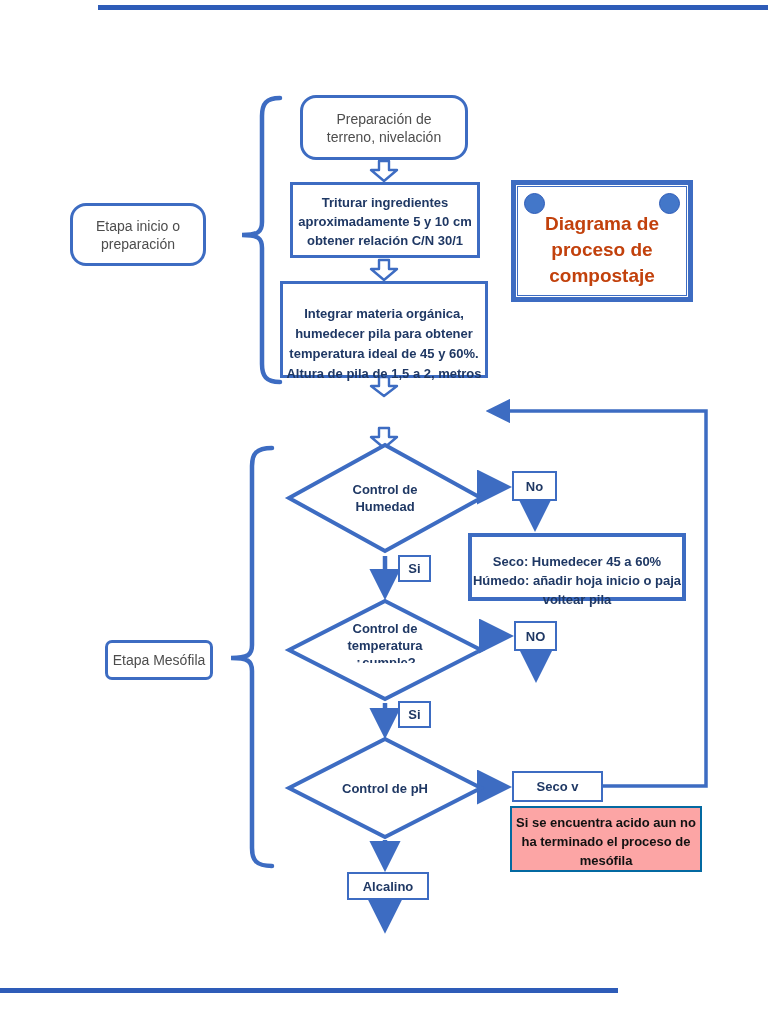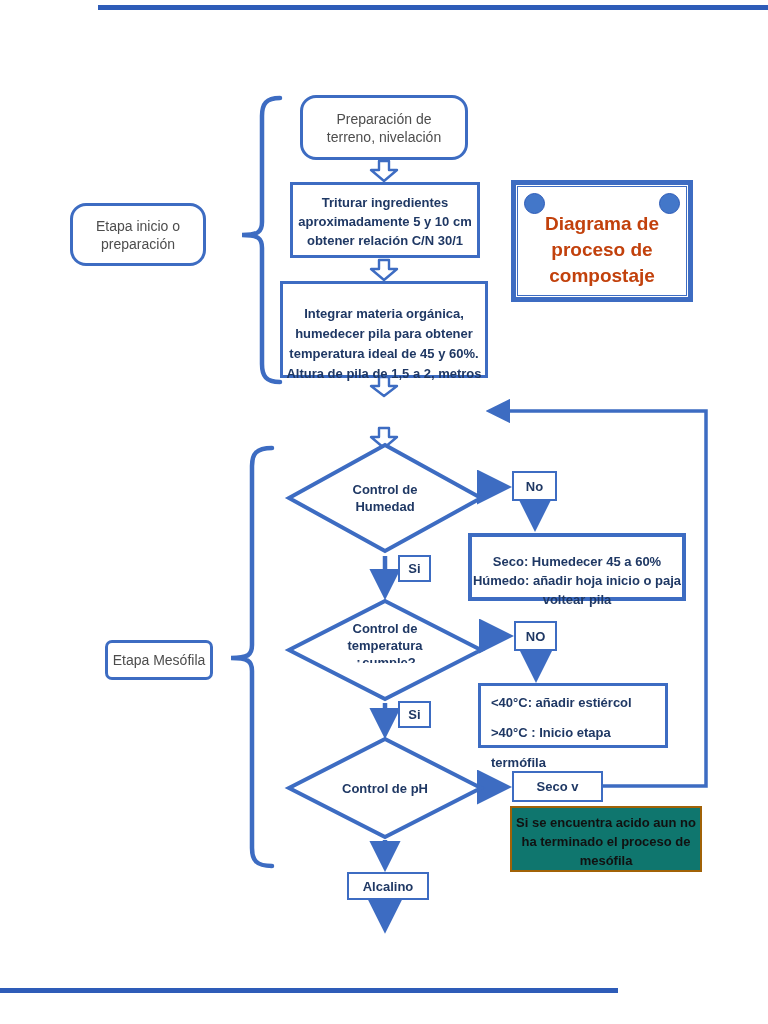"<40°C: añadir estiércol" div.abs { html: <div> <span>&lt;40°C: añadir estiércol</span> <span>&gt;40°C : Inicio etapa termófila</span> </div> -> none }
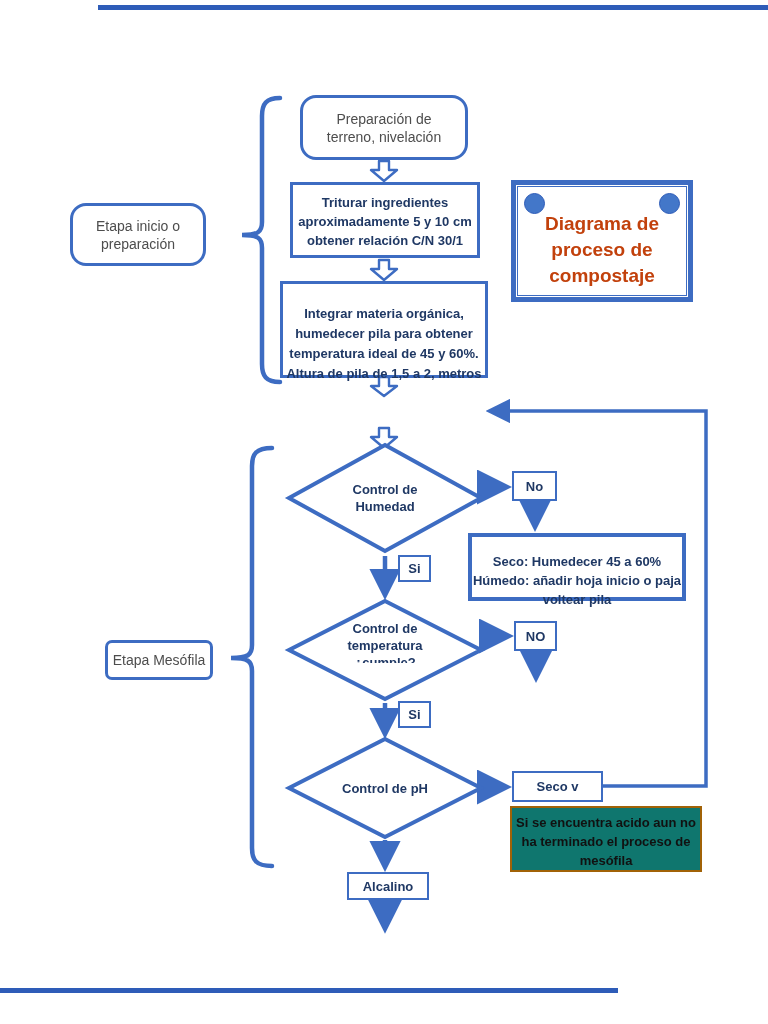"Si se encuentra acido aun" .note { background: #0f766e -> #fca5a5; border: 2px solid #a16207 -> 2px solid #0369a1 }
